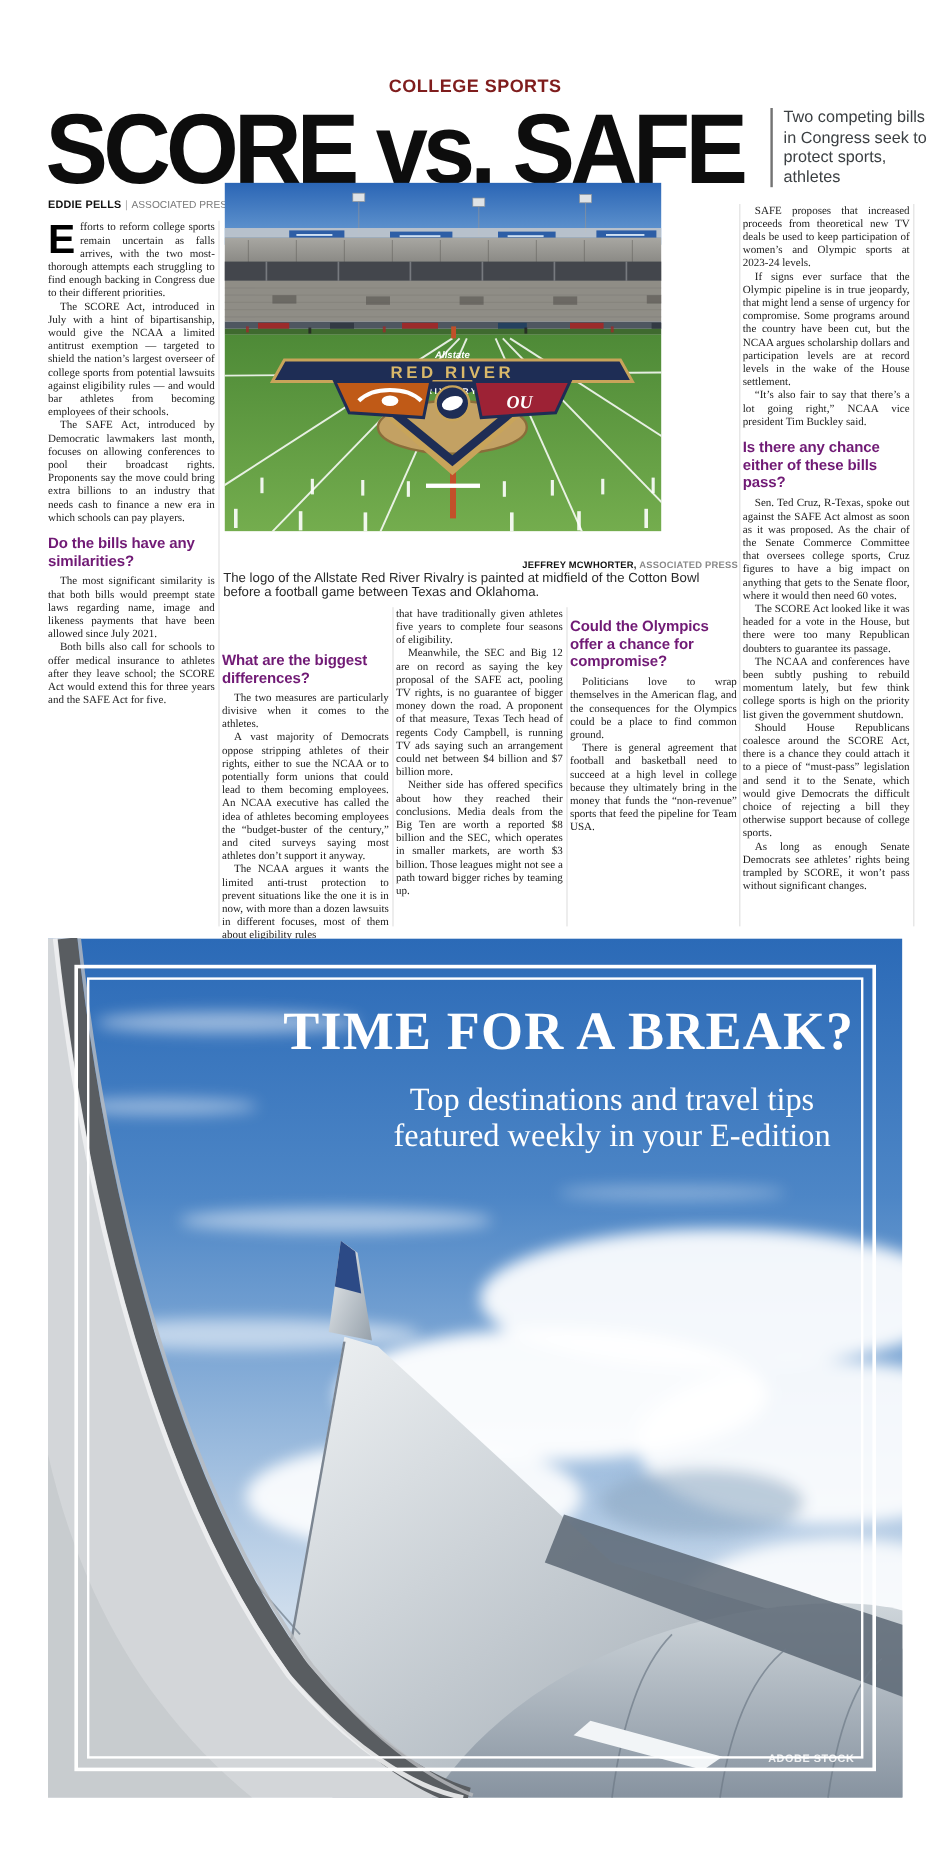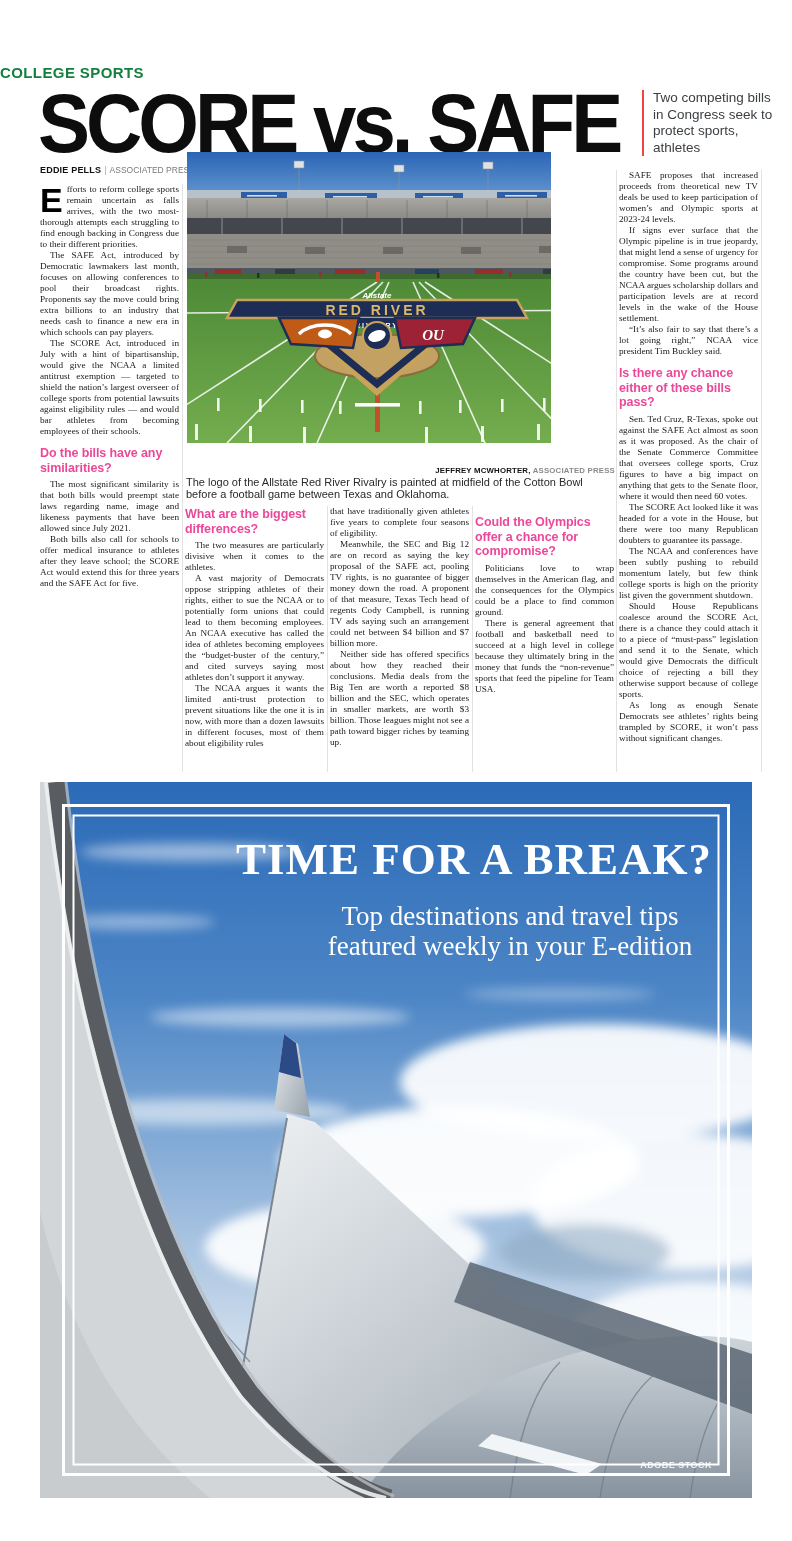"COLLEGE SPORTS" .kicker { color: #15803d -> #7f1d1d; text-align: none -> center }
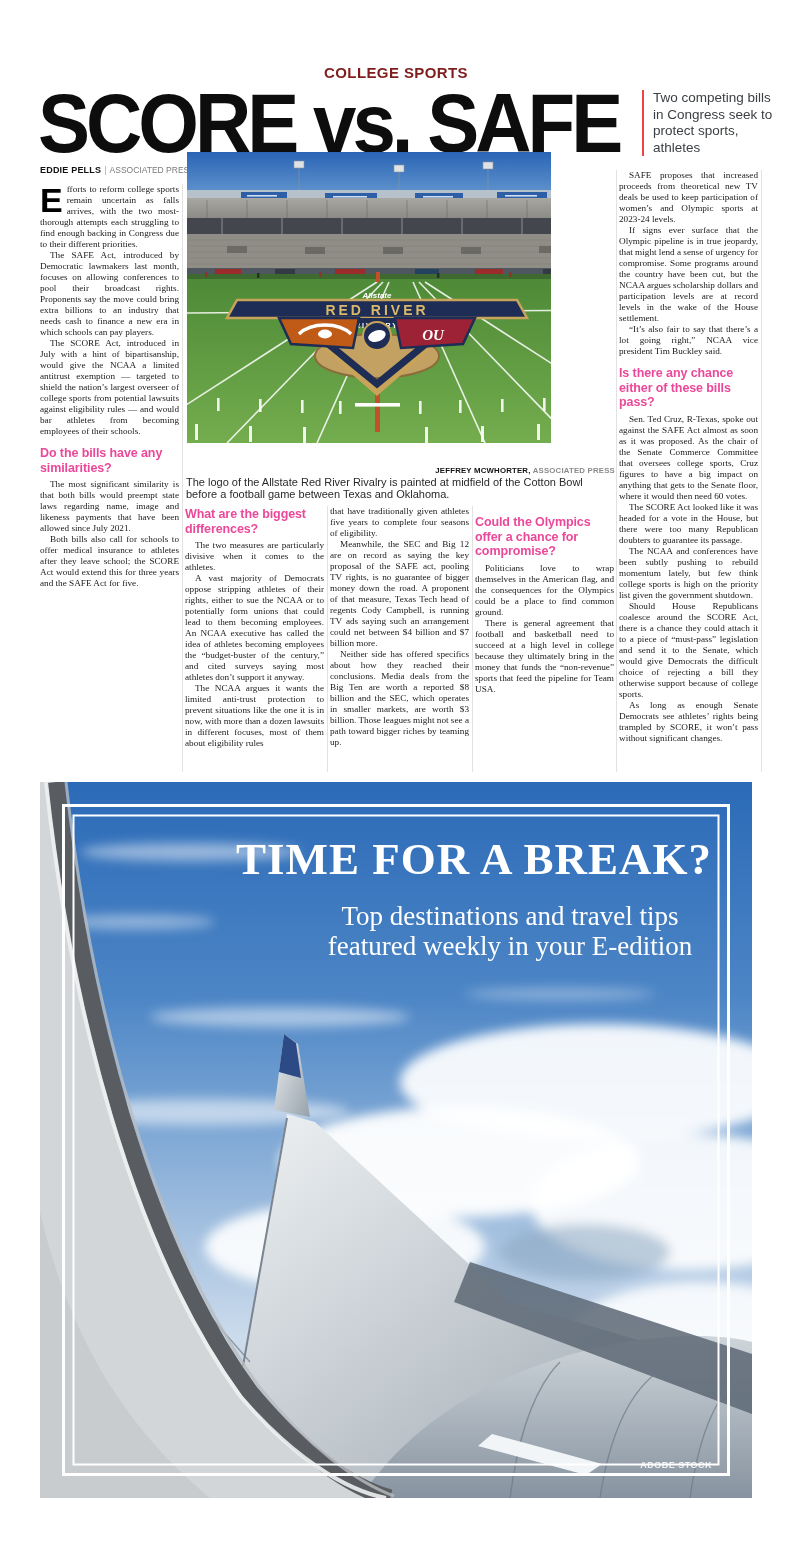"Two competing bills in Congress" .deck { border-left: 2px solid #ef4444 -> 2px solid #737373 }
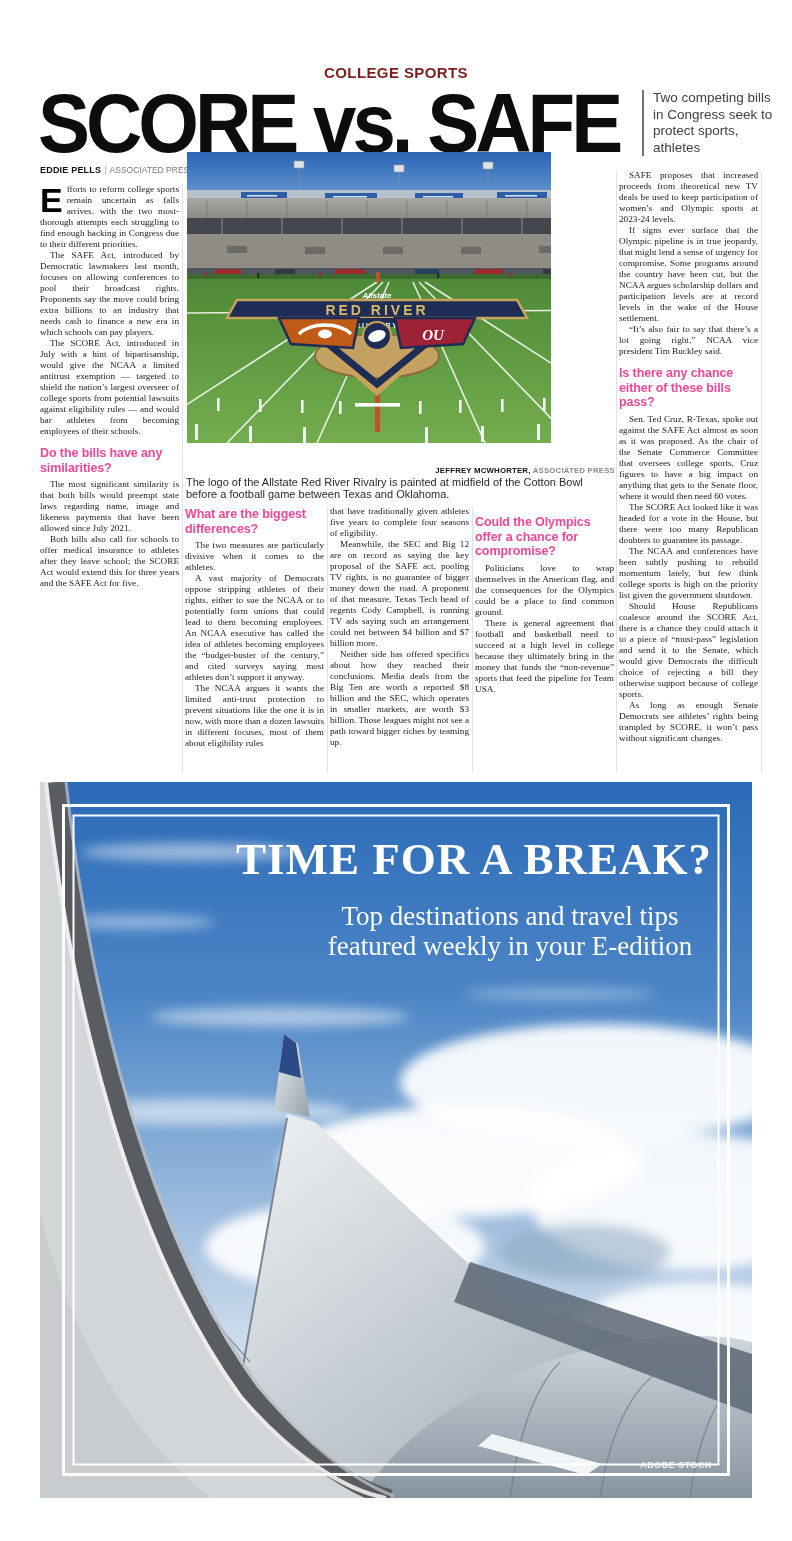"The SAFE Act, introduced by" p { order: before "The SCORE Act, introduced in" -> after "The SCORE Act, introduced in" }
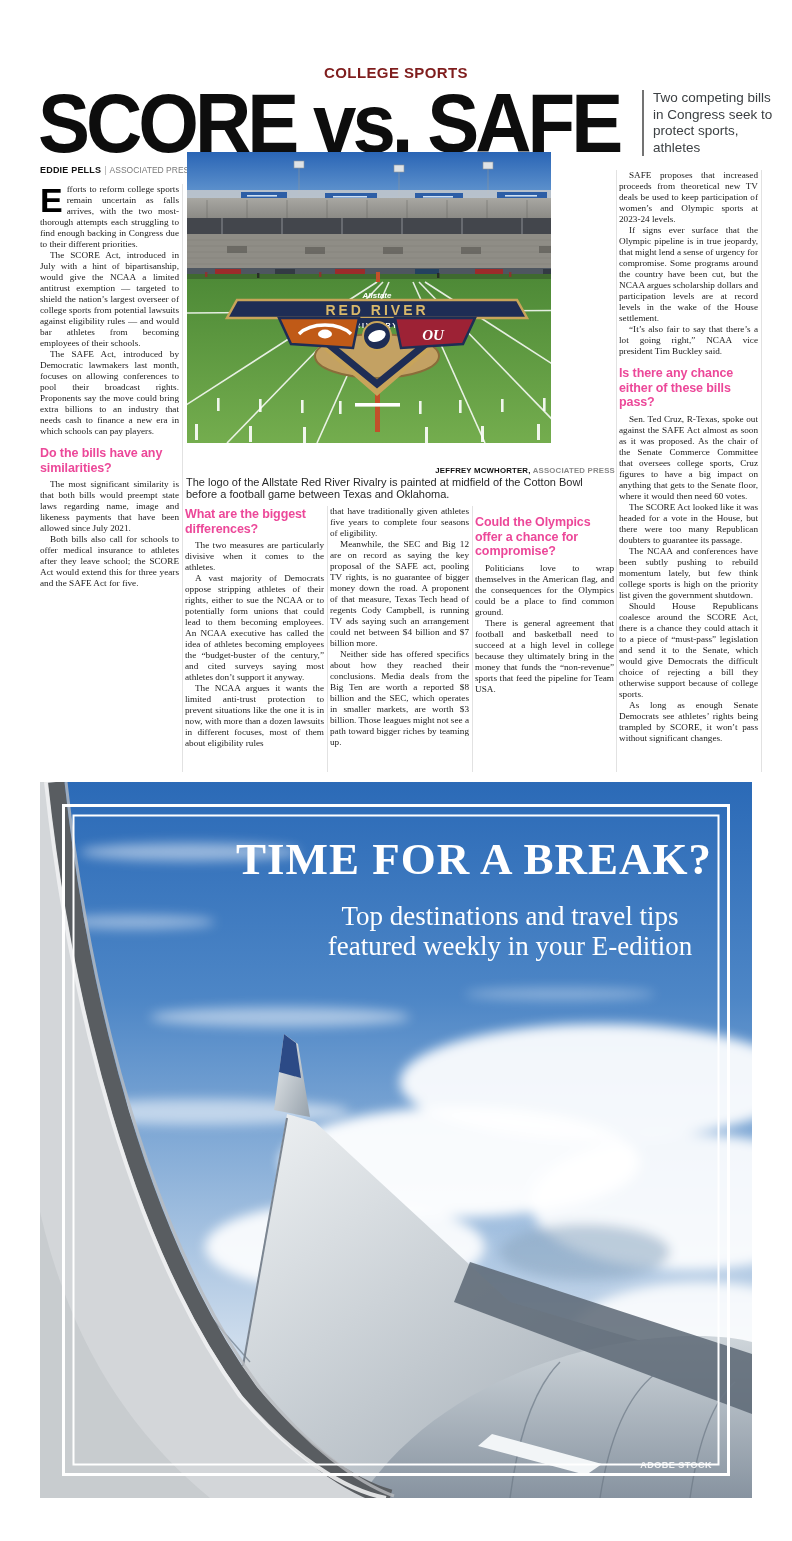"Is there any chance either" .col h3 { color: #ec4899 -> #701a75 }
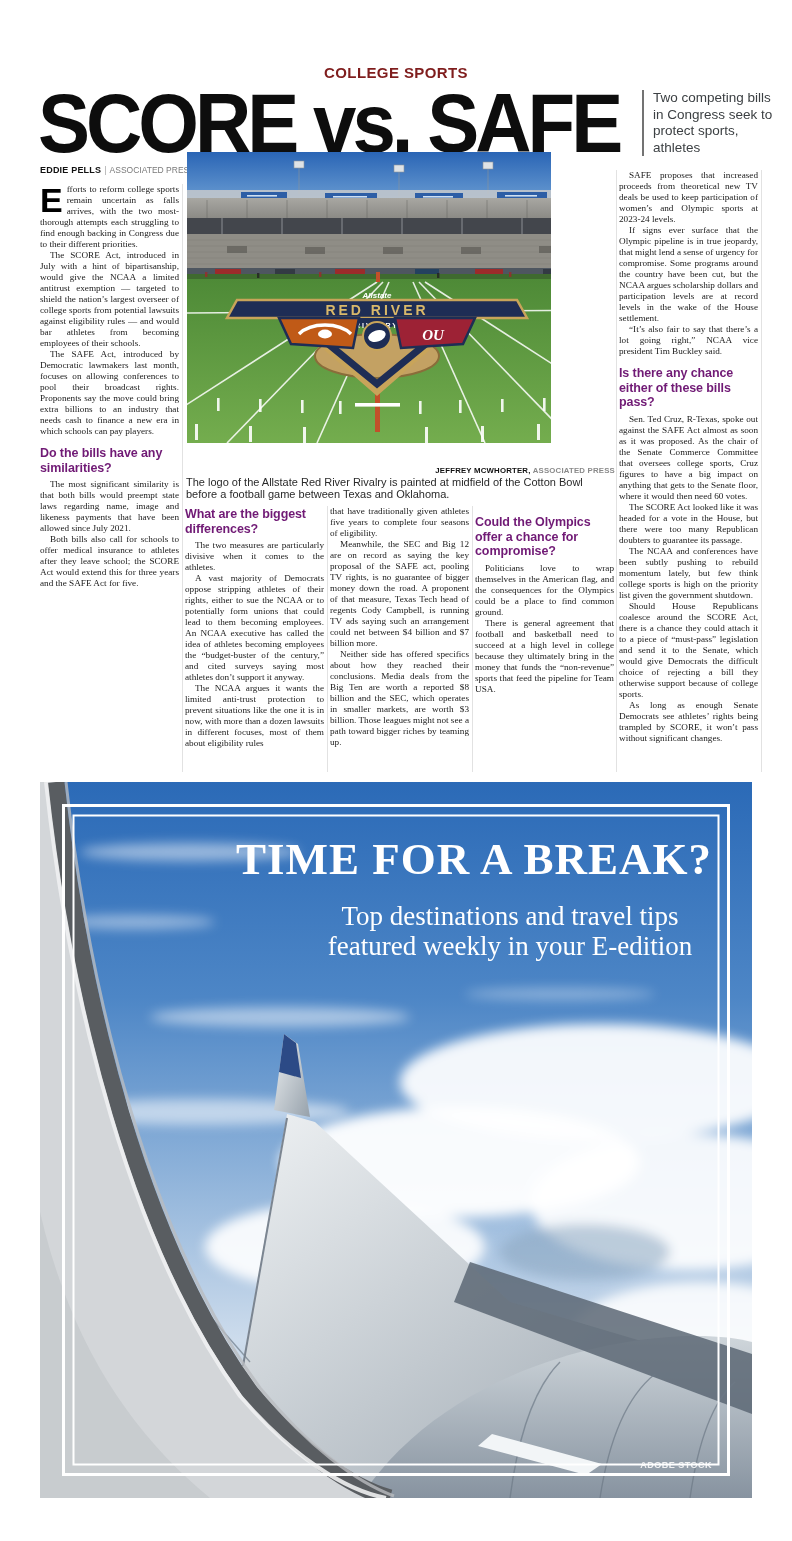"What are the biggest differences?" .c2 { top: 498px -> 534px }
